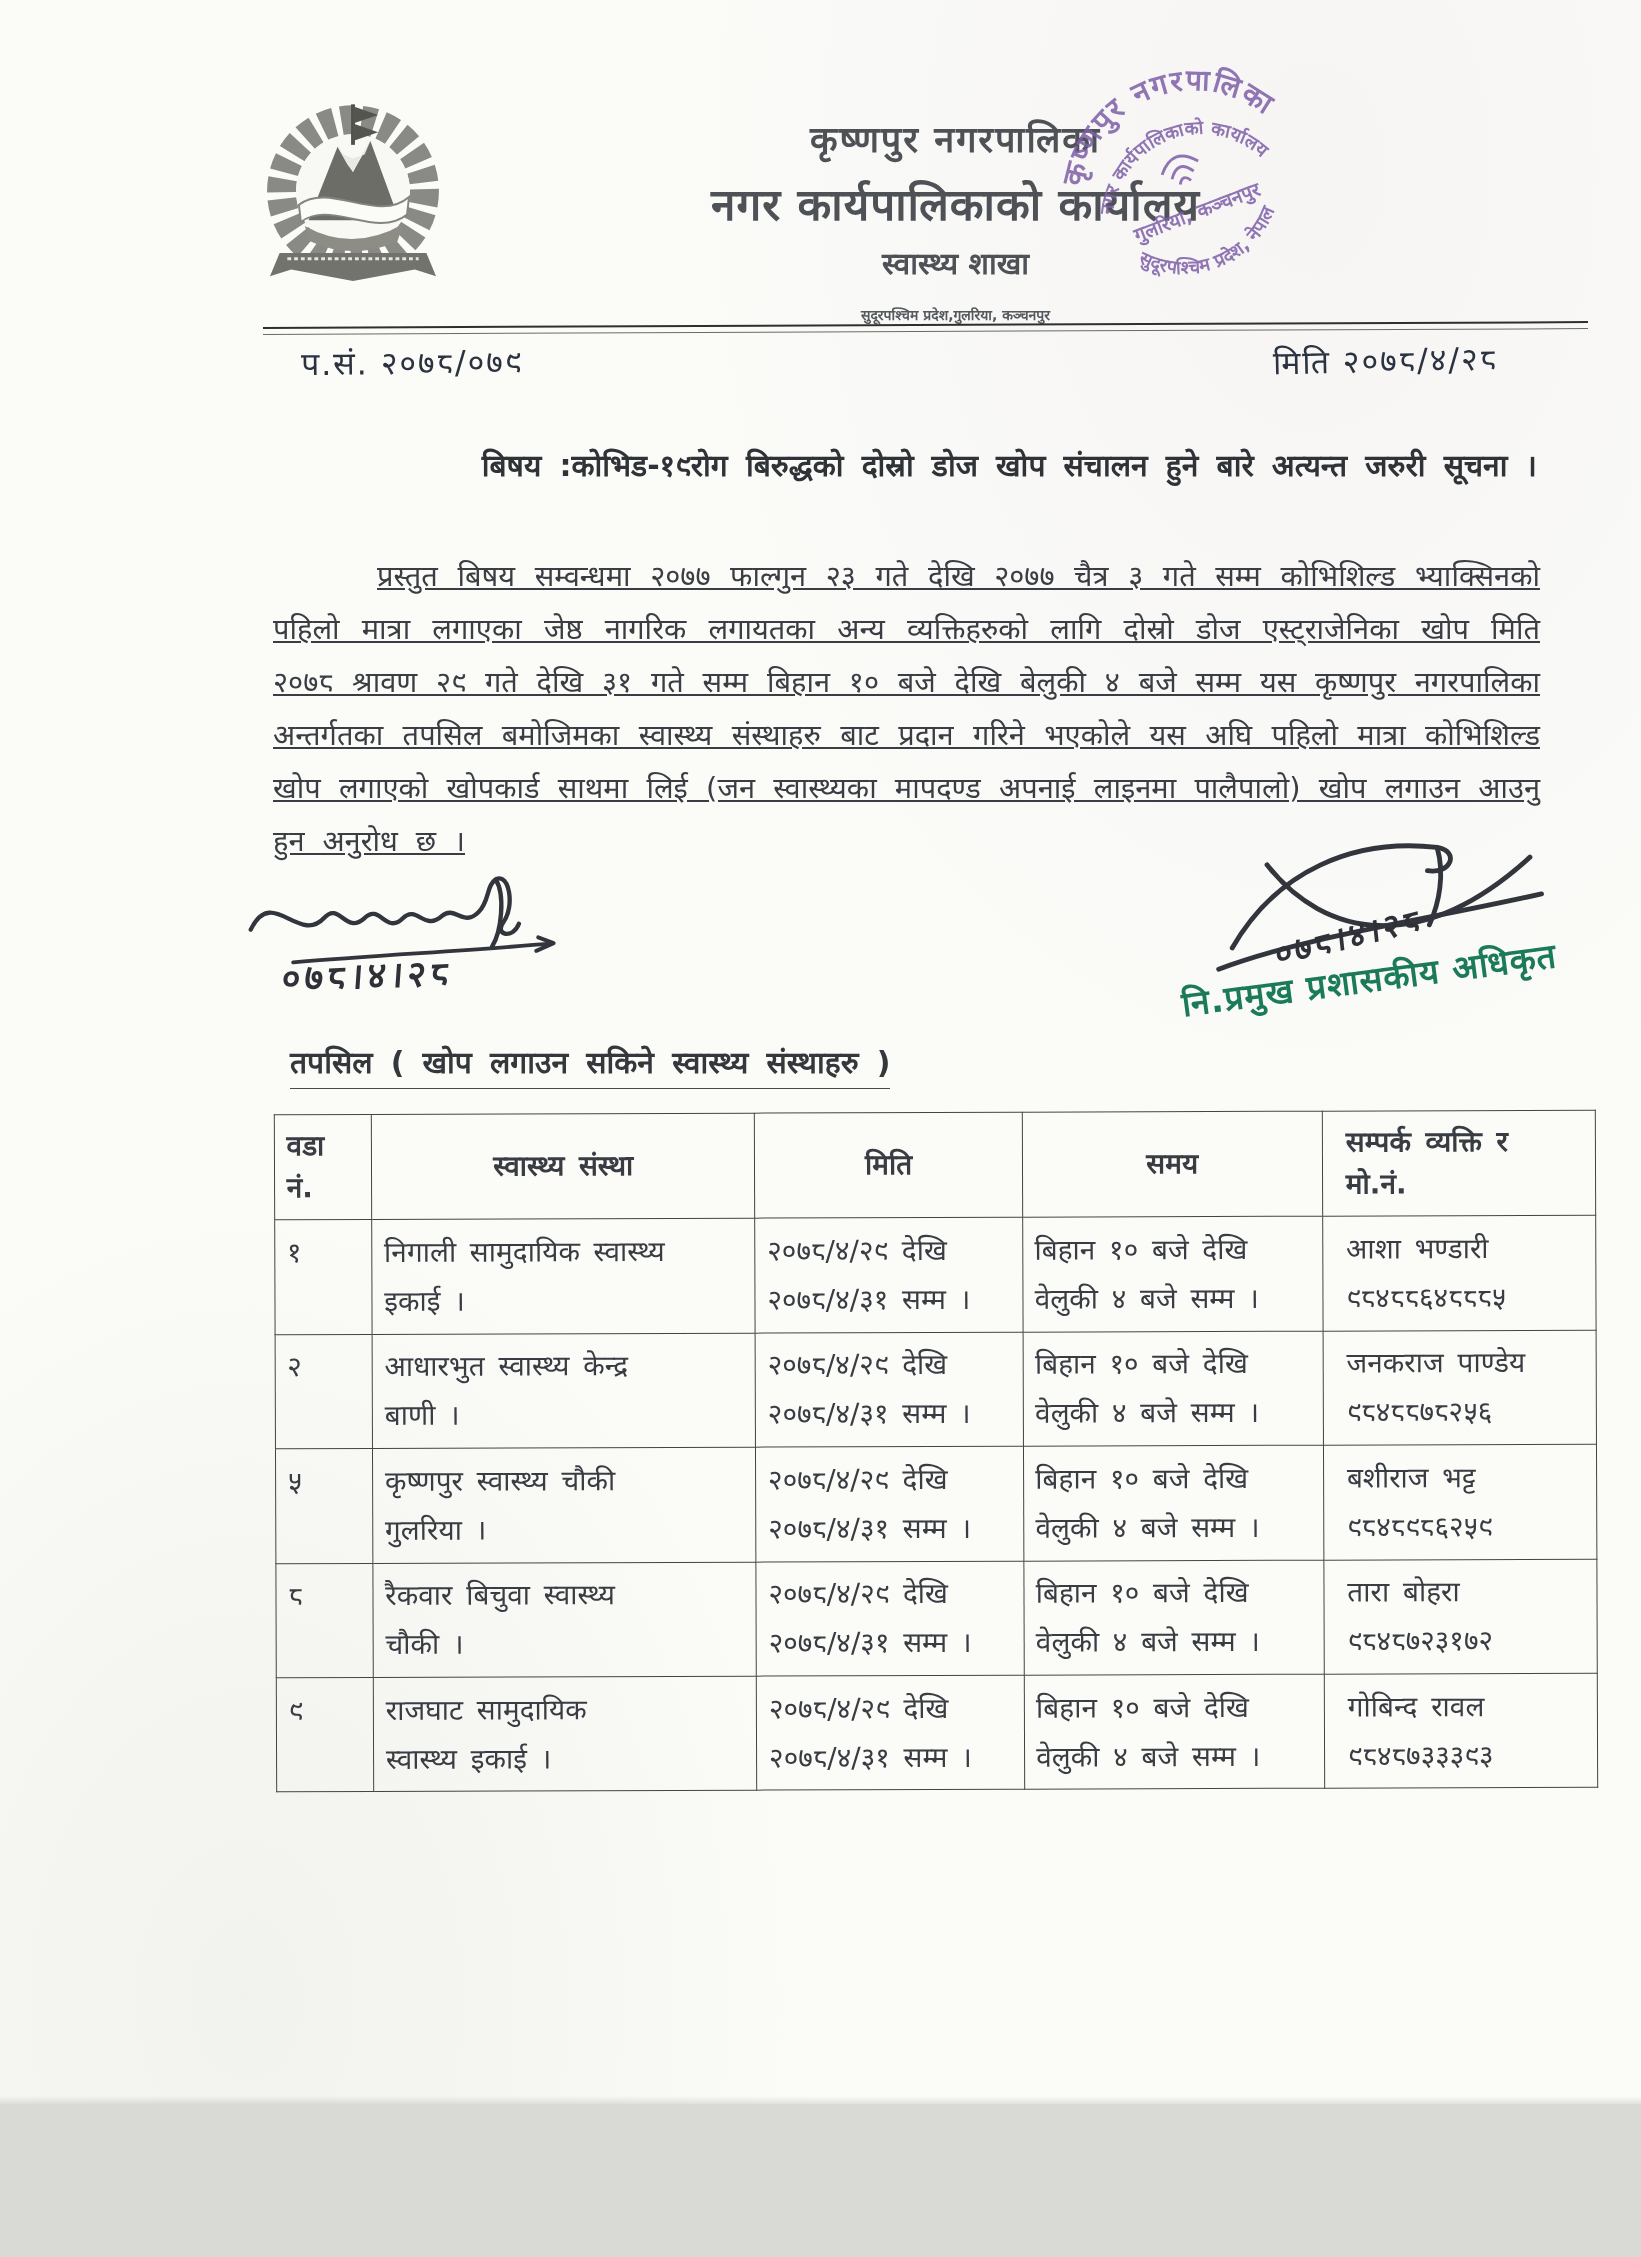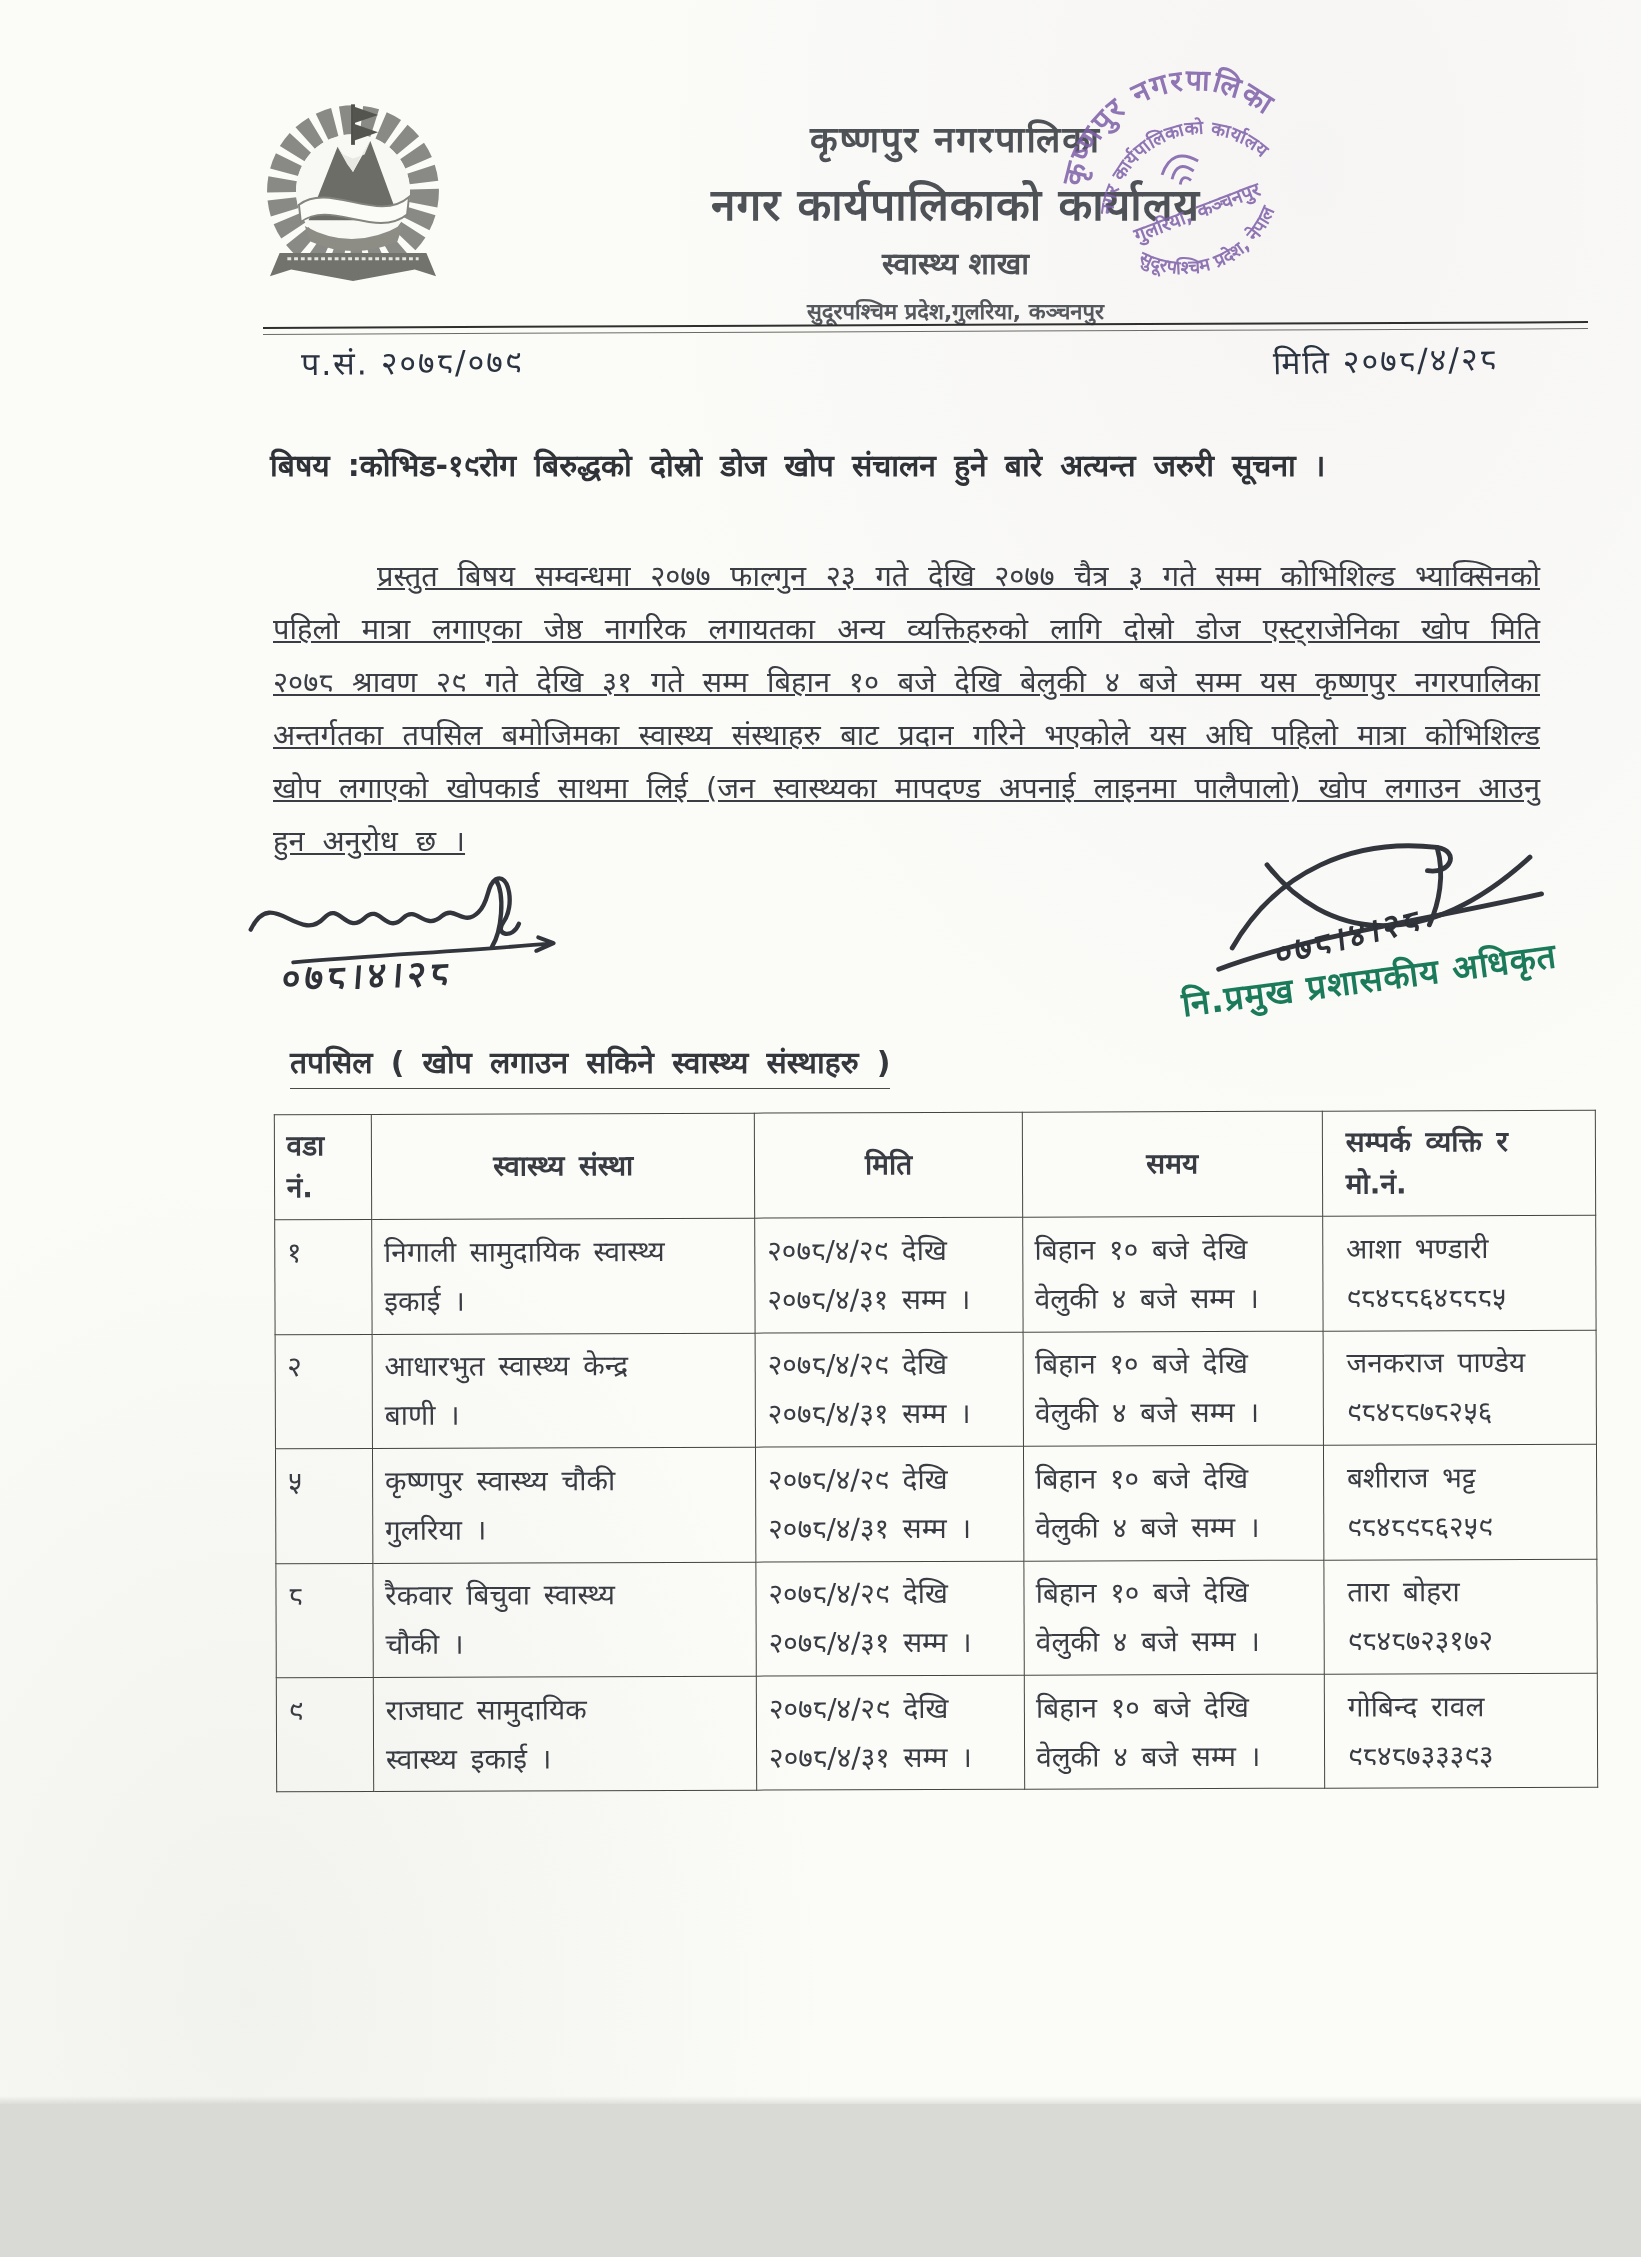"सुदूरपश्चिम प्रदेश,गुलरिया, कञ्चनपुर" .org-address { font-size: 22px -> 14px; margin-top: 12px -> 22px }
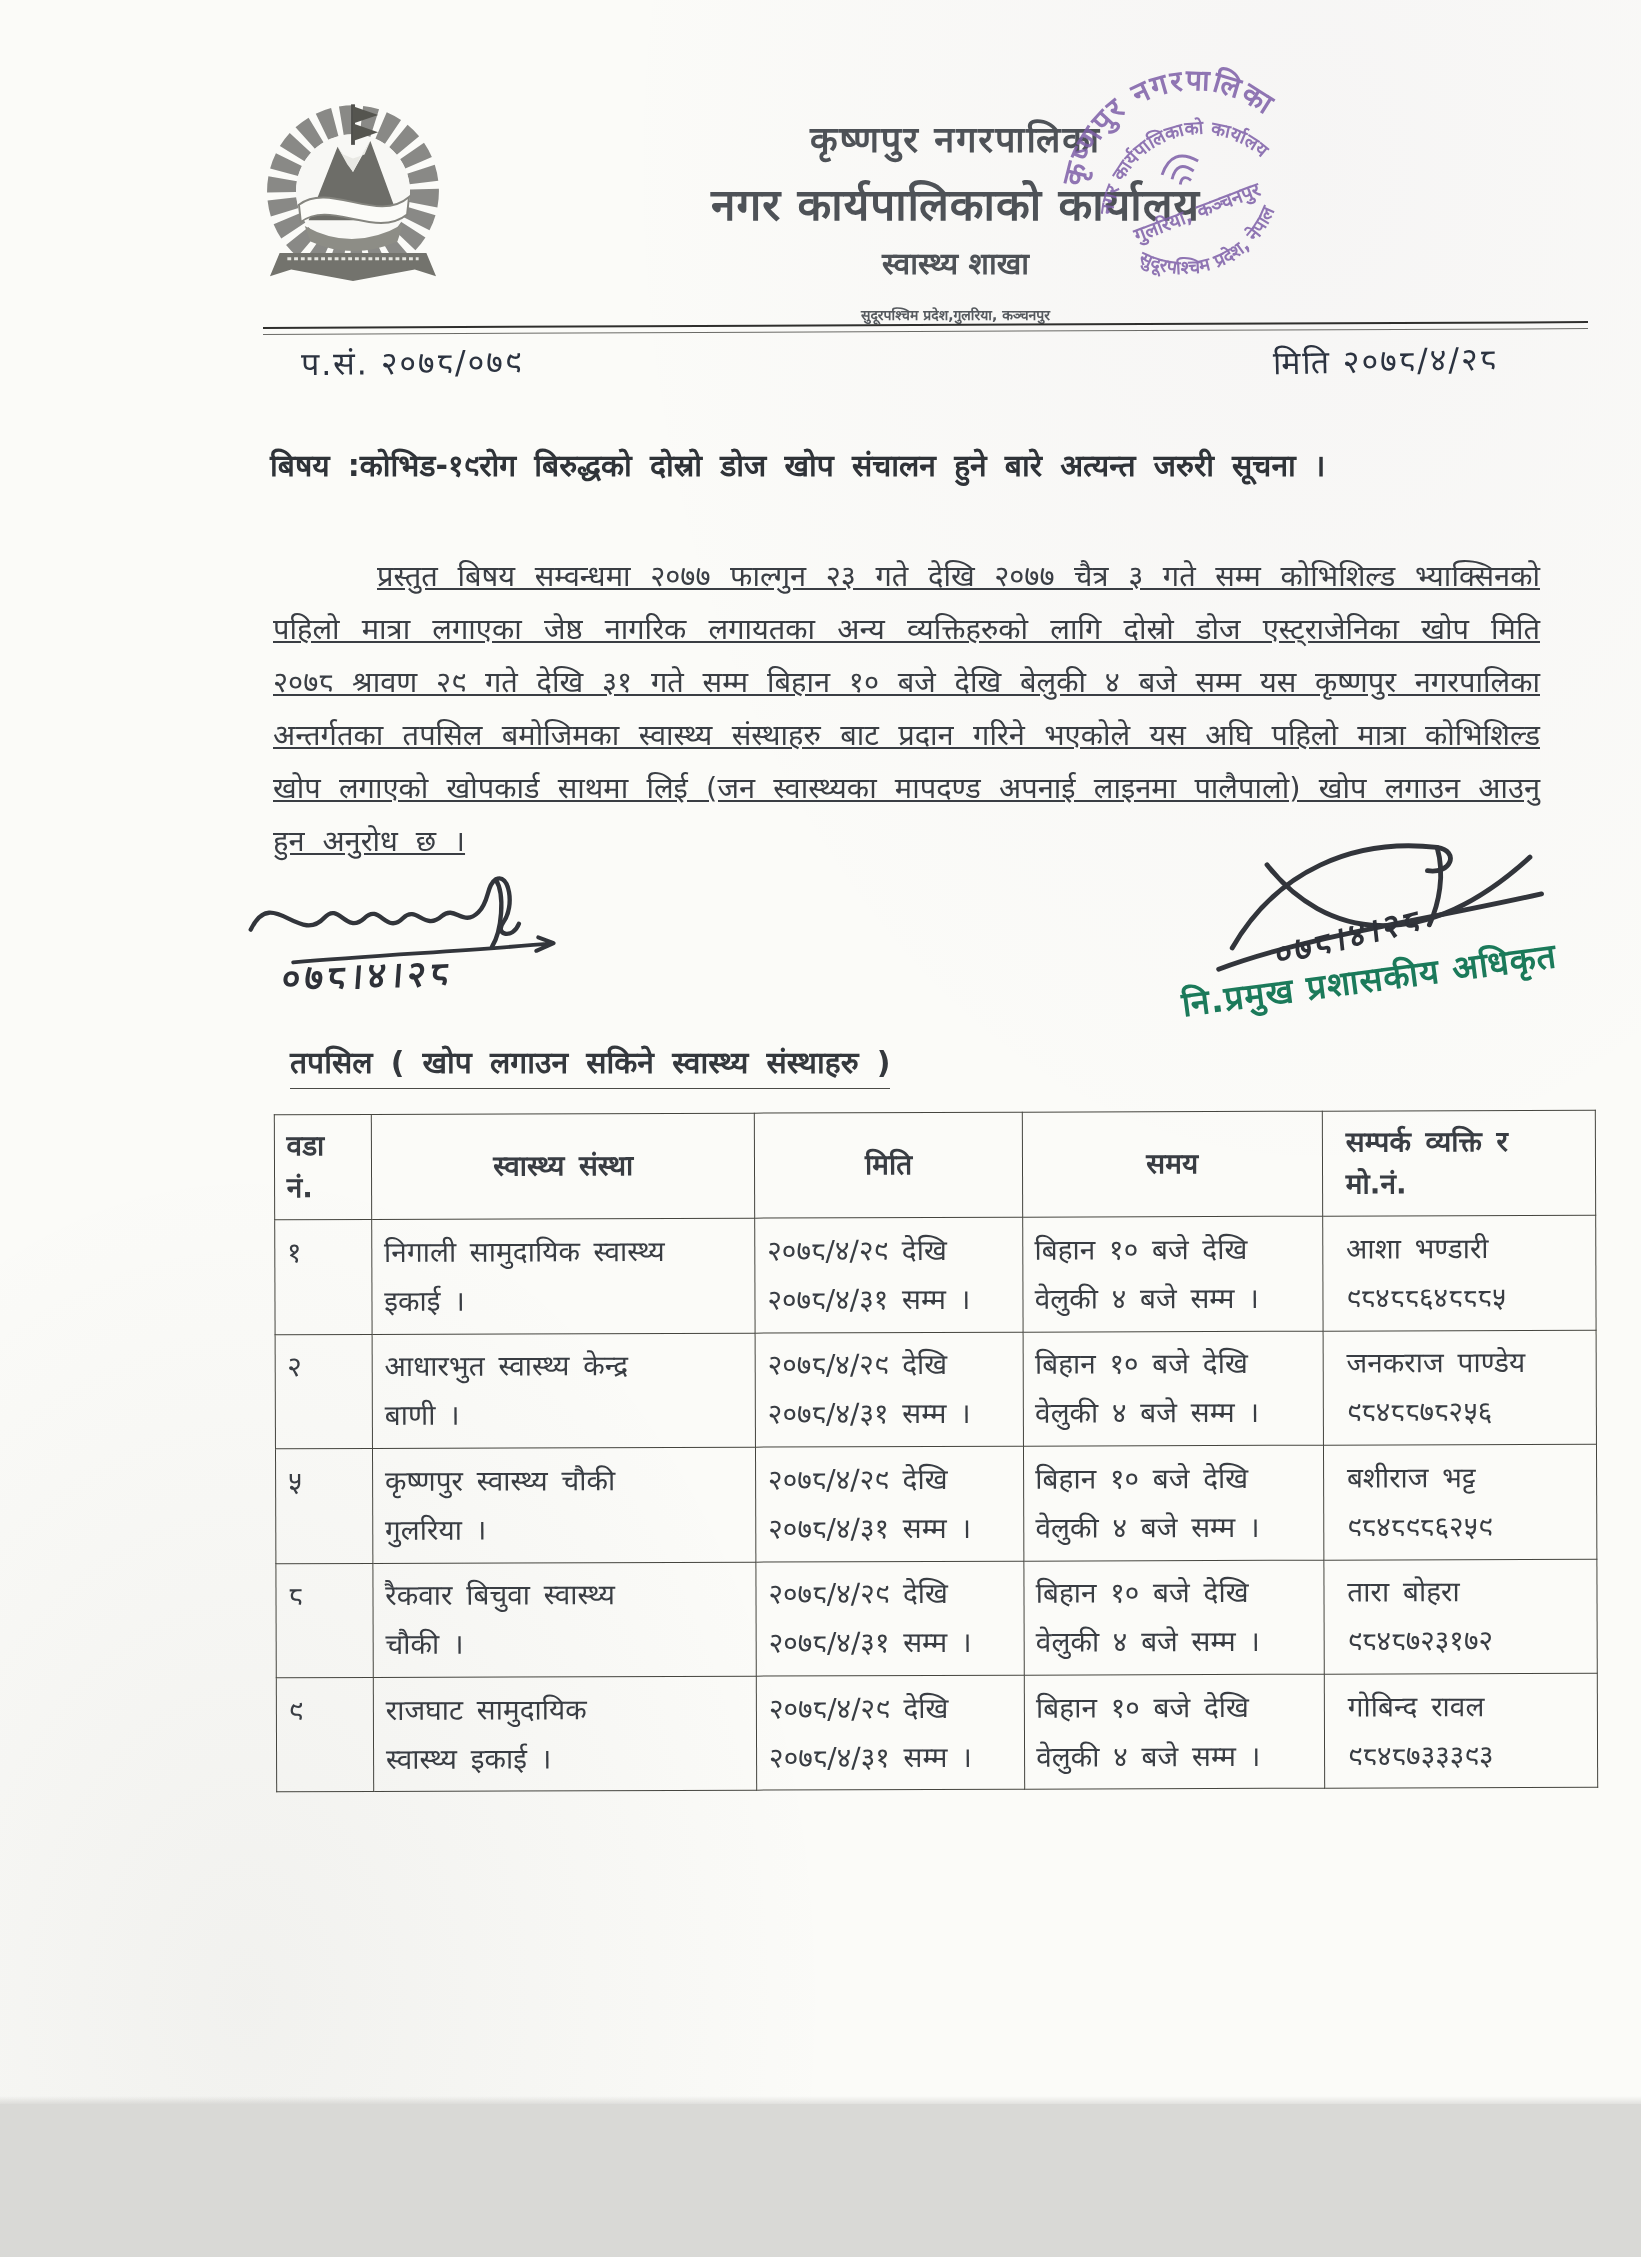"बिषय :कोभिड-१९रोग बिरुद्धको दोस्रो डोज" .subject { text-align: left -> right }
